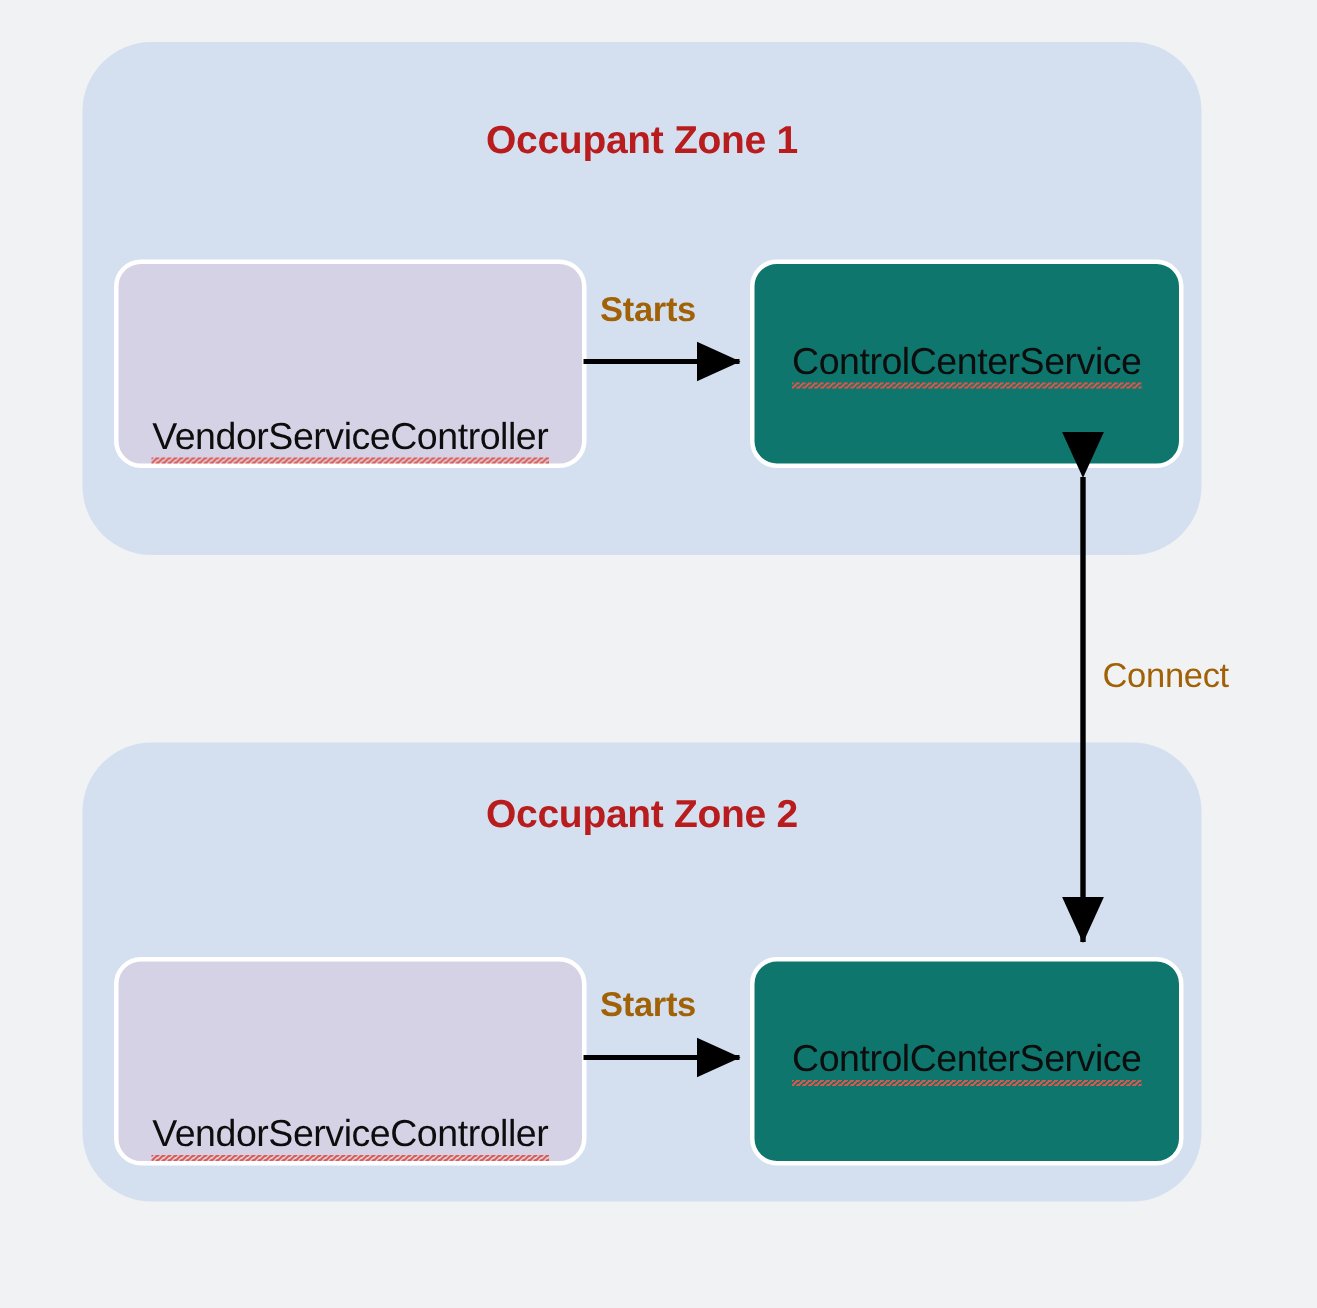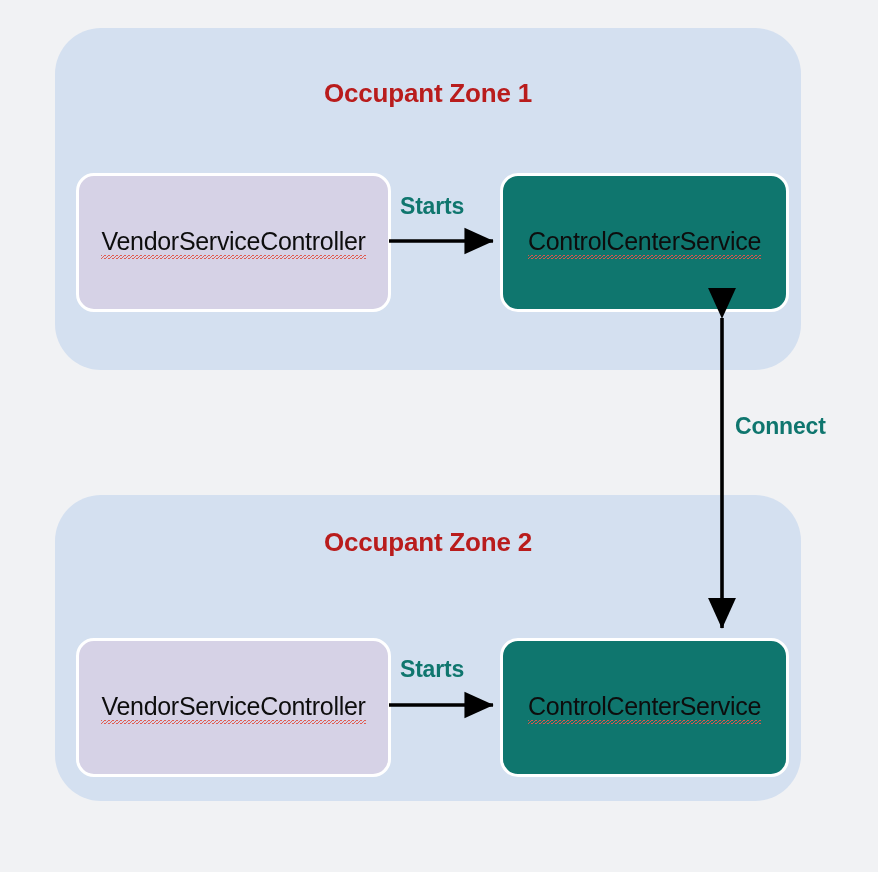"Starts" .edge-label { color: #0f766e -> #a16207 }
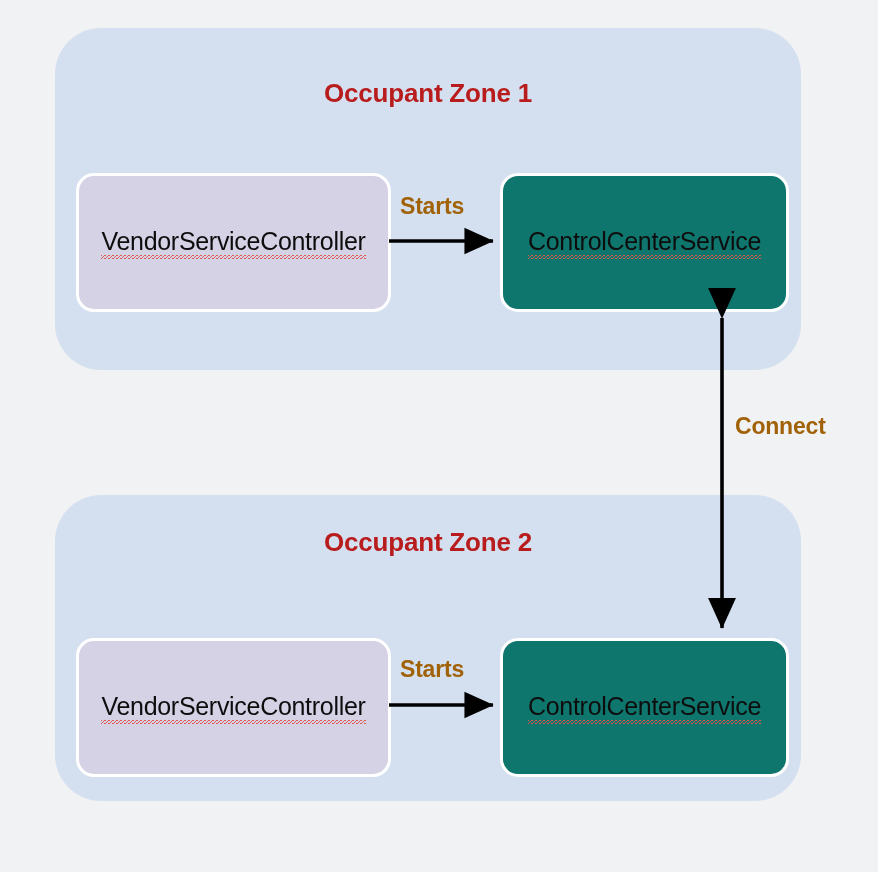"VendorServiceController" .node-left { align-items: none -> flex-end }
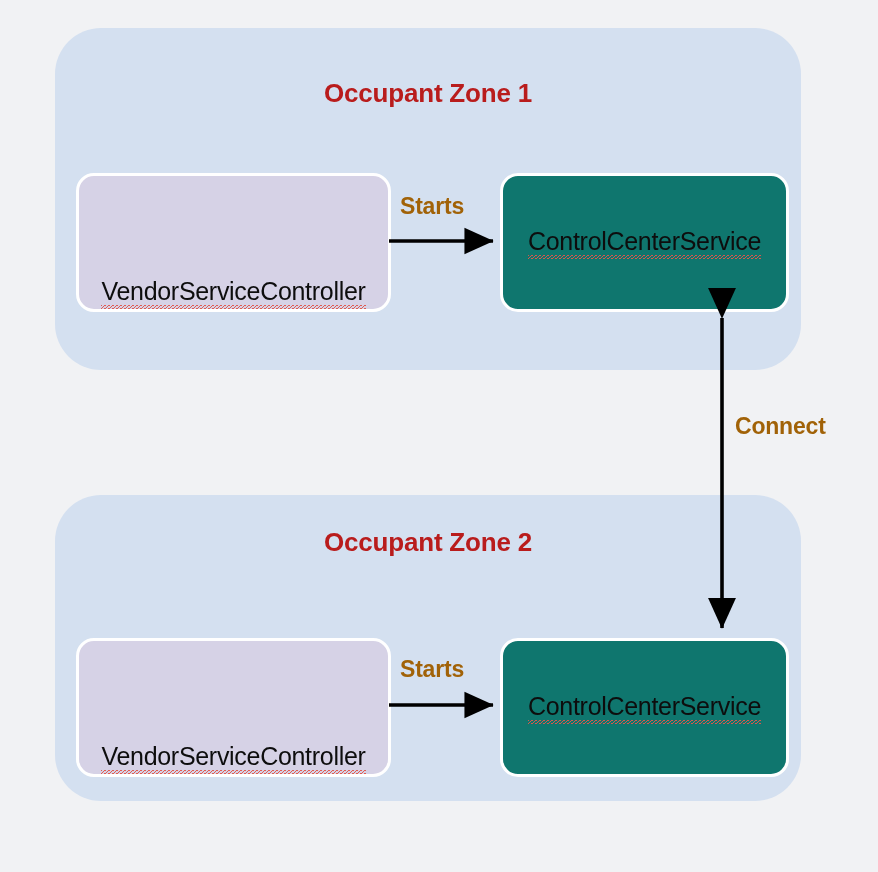"Connect" #label-connect { font-weight: bold -> normal; top: 413px -> 437px }
